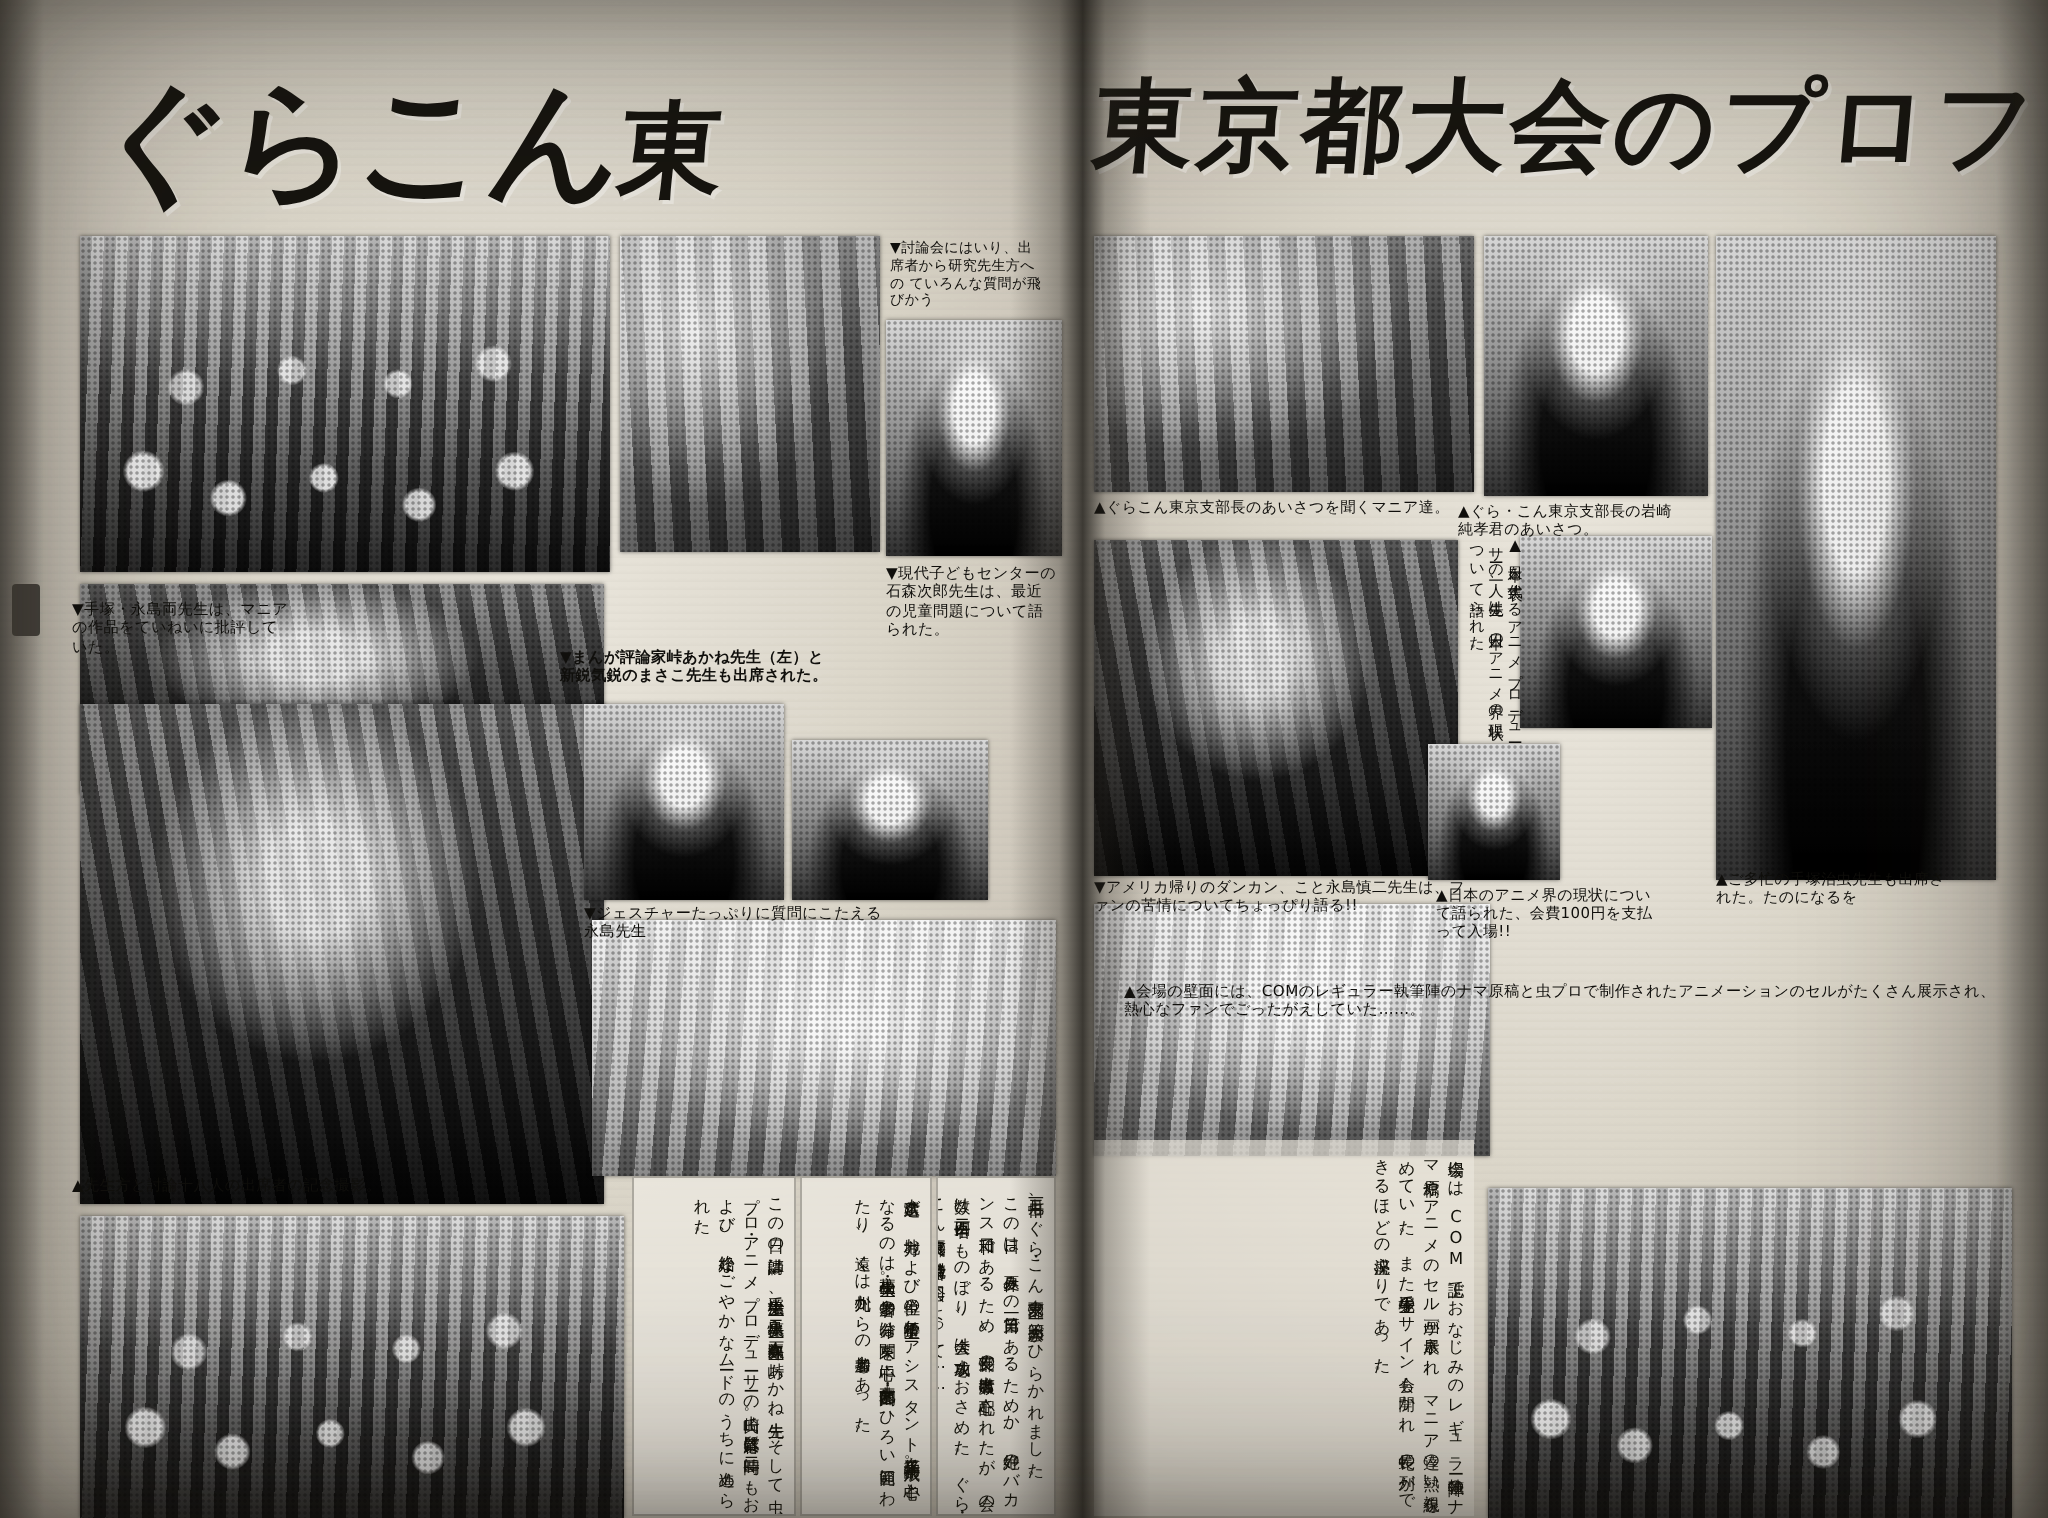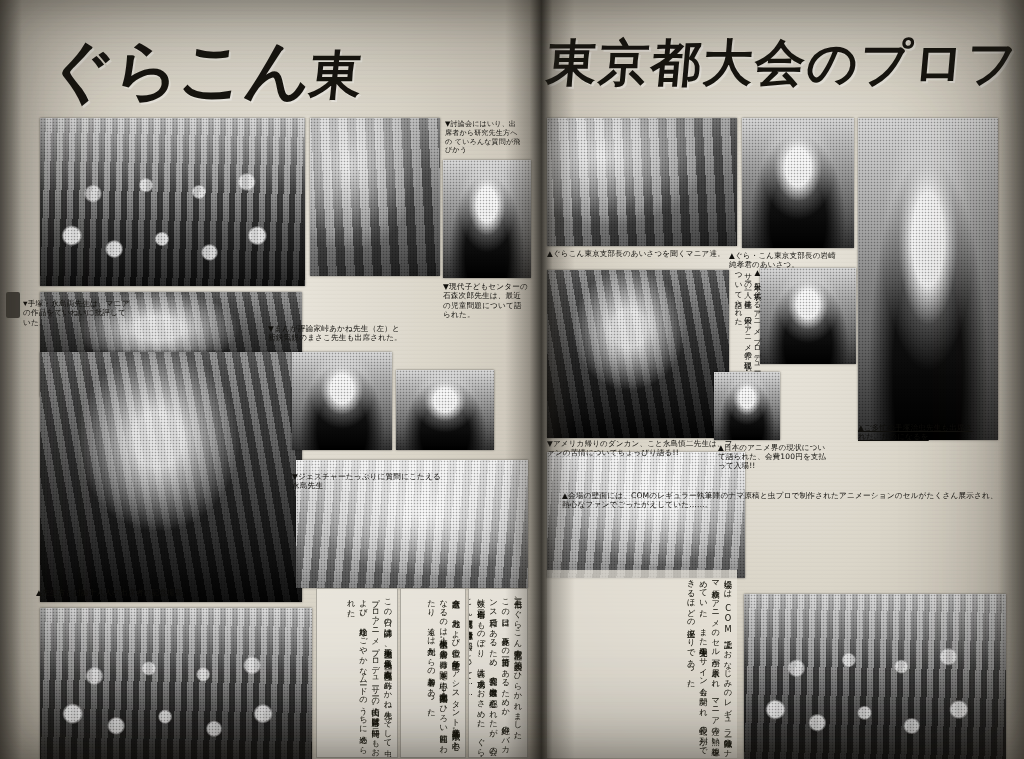"▼手塚・永島両先生は、マニアの作品をていねいに批評していた。" div.caption { font-family: Liberation Mono, monospace -> none; left: 23px -> 36px }
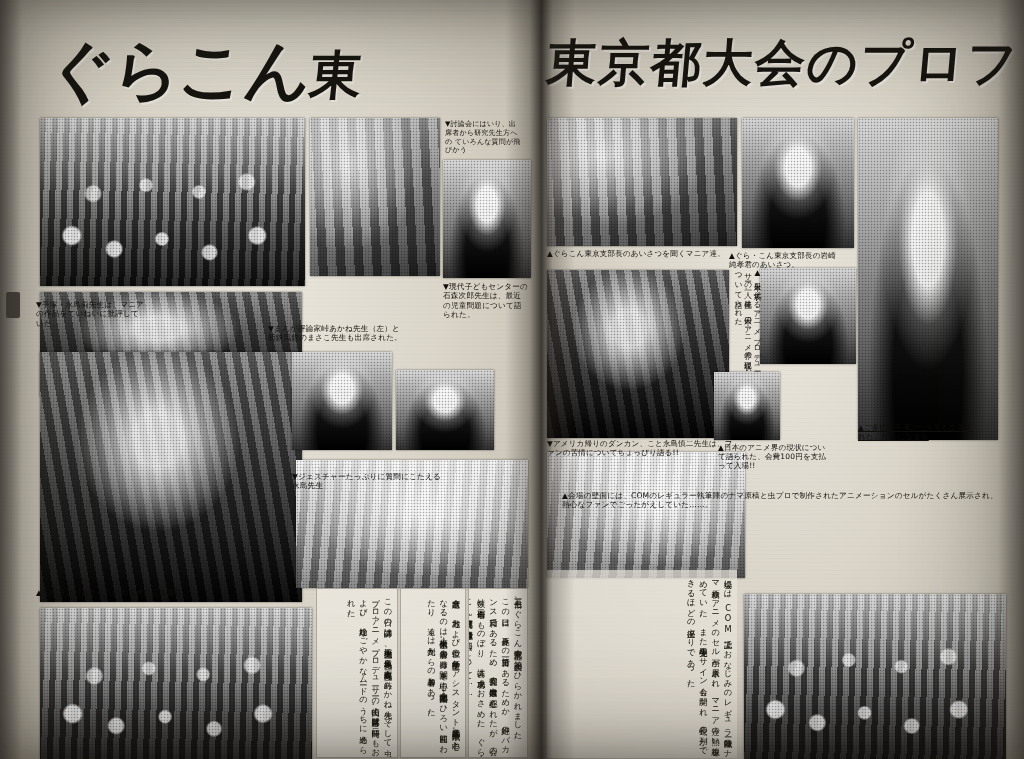"▼まんが評論家峠あかね先生（左）と新鋭気鋭のまさこ先生も出席された。" div.caption { font-weight: none -> bold; left: 268px -> 280px }
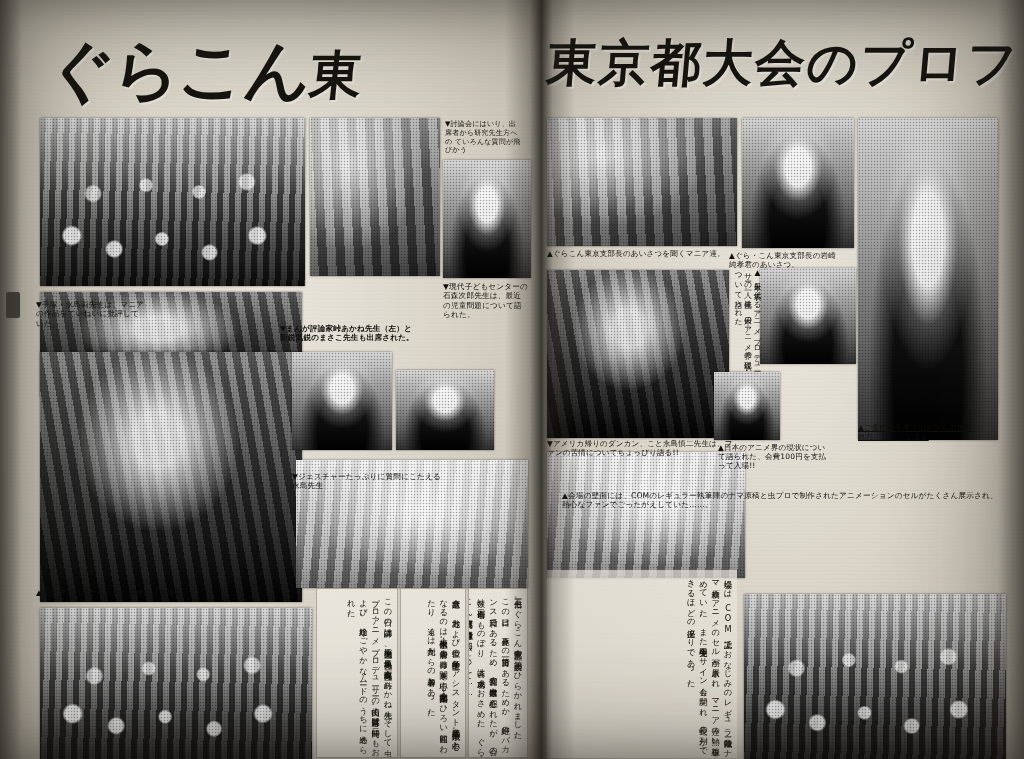"▲ご多忙の手塚治虫先生も出席された。たのになるを" div.caption { text-decoration: underline -> none; top: 424px -> 436px }
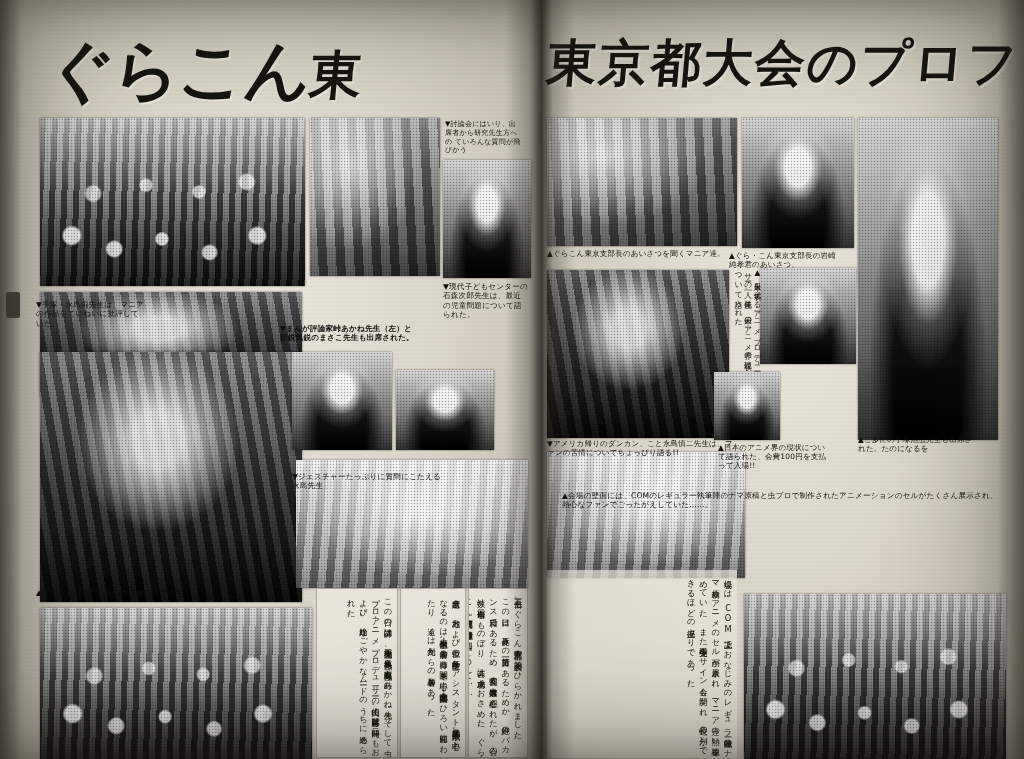"▼ジェスチャーたっぷりに質問にこたえる永島先生" div.caption { top: 472px -> 452px }
